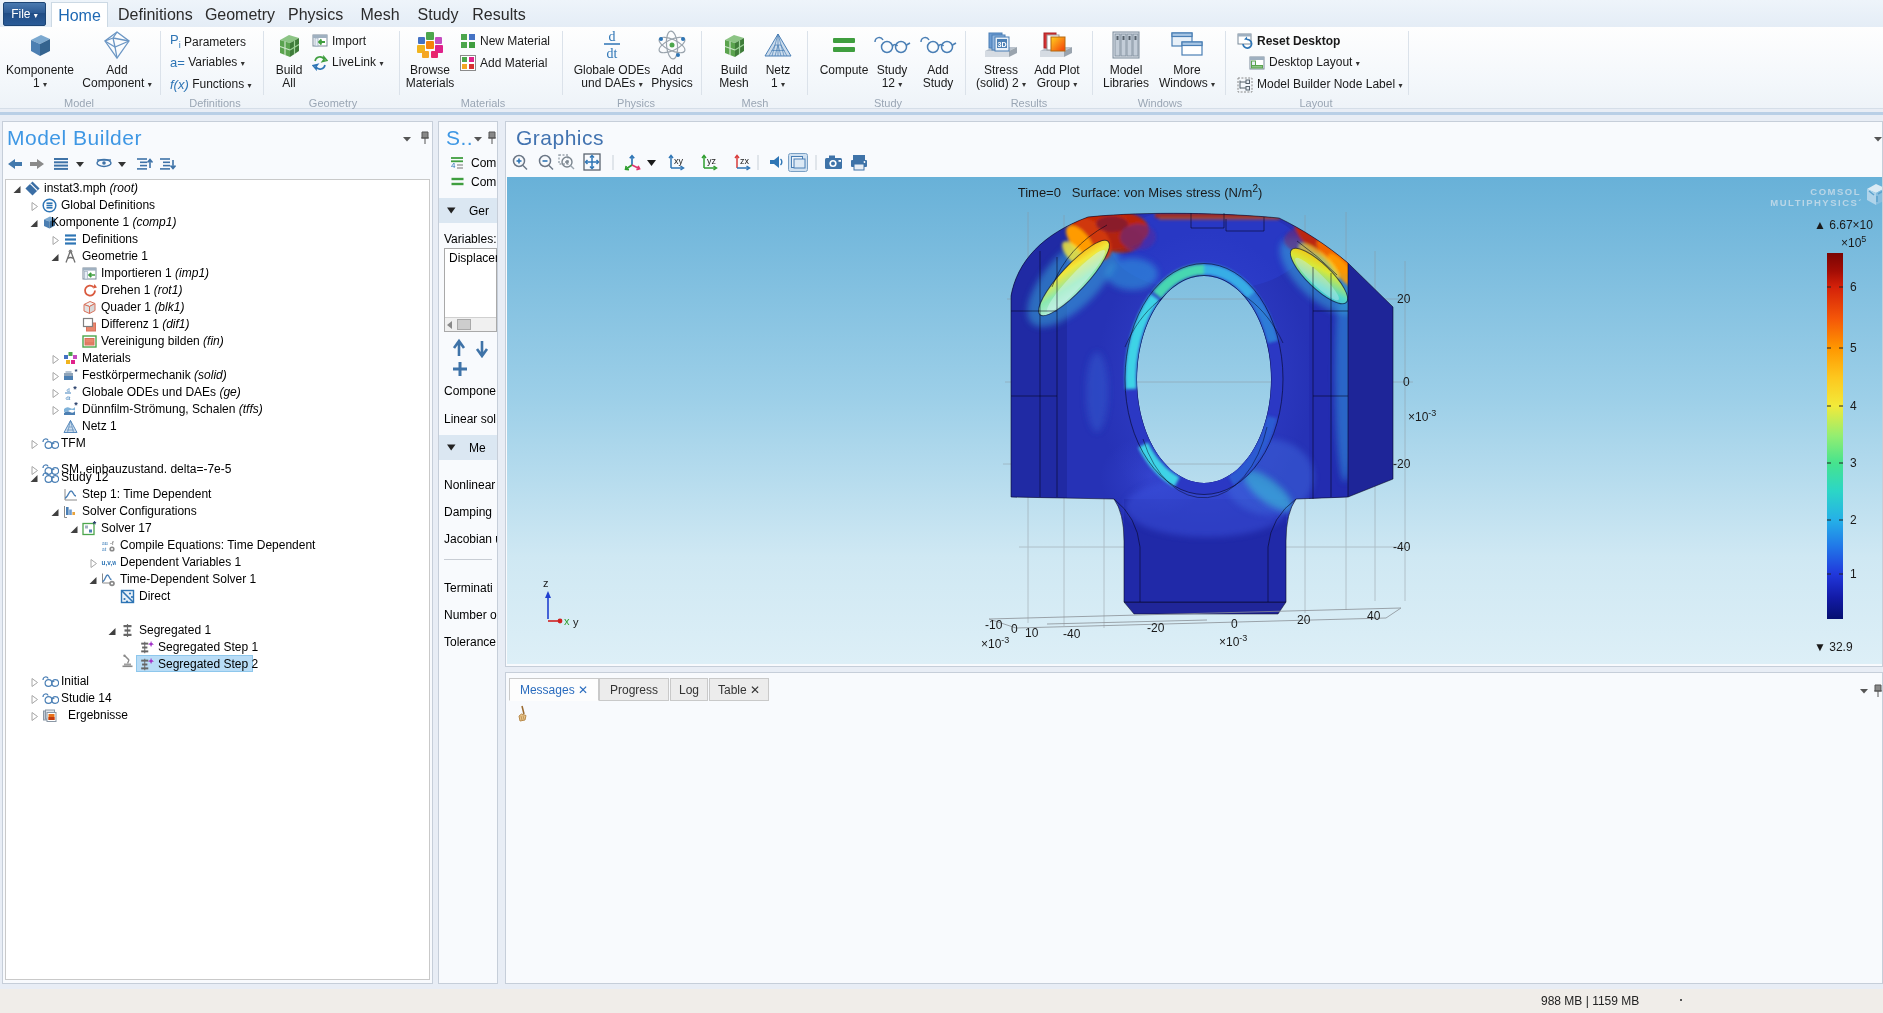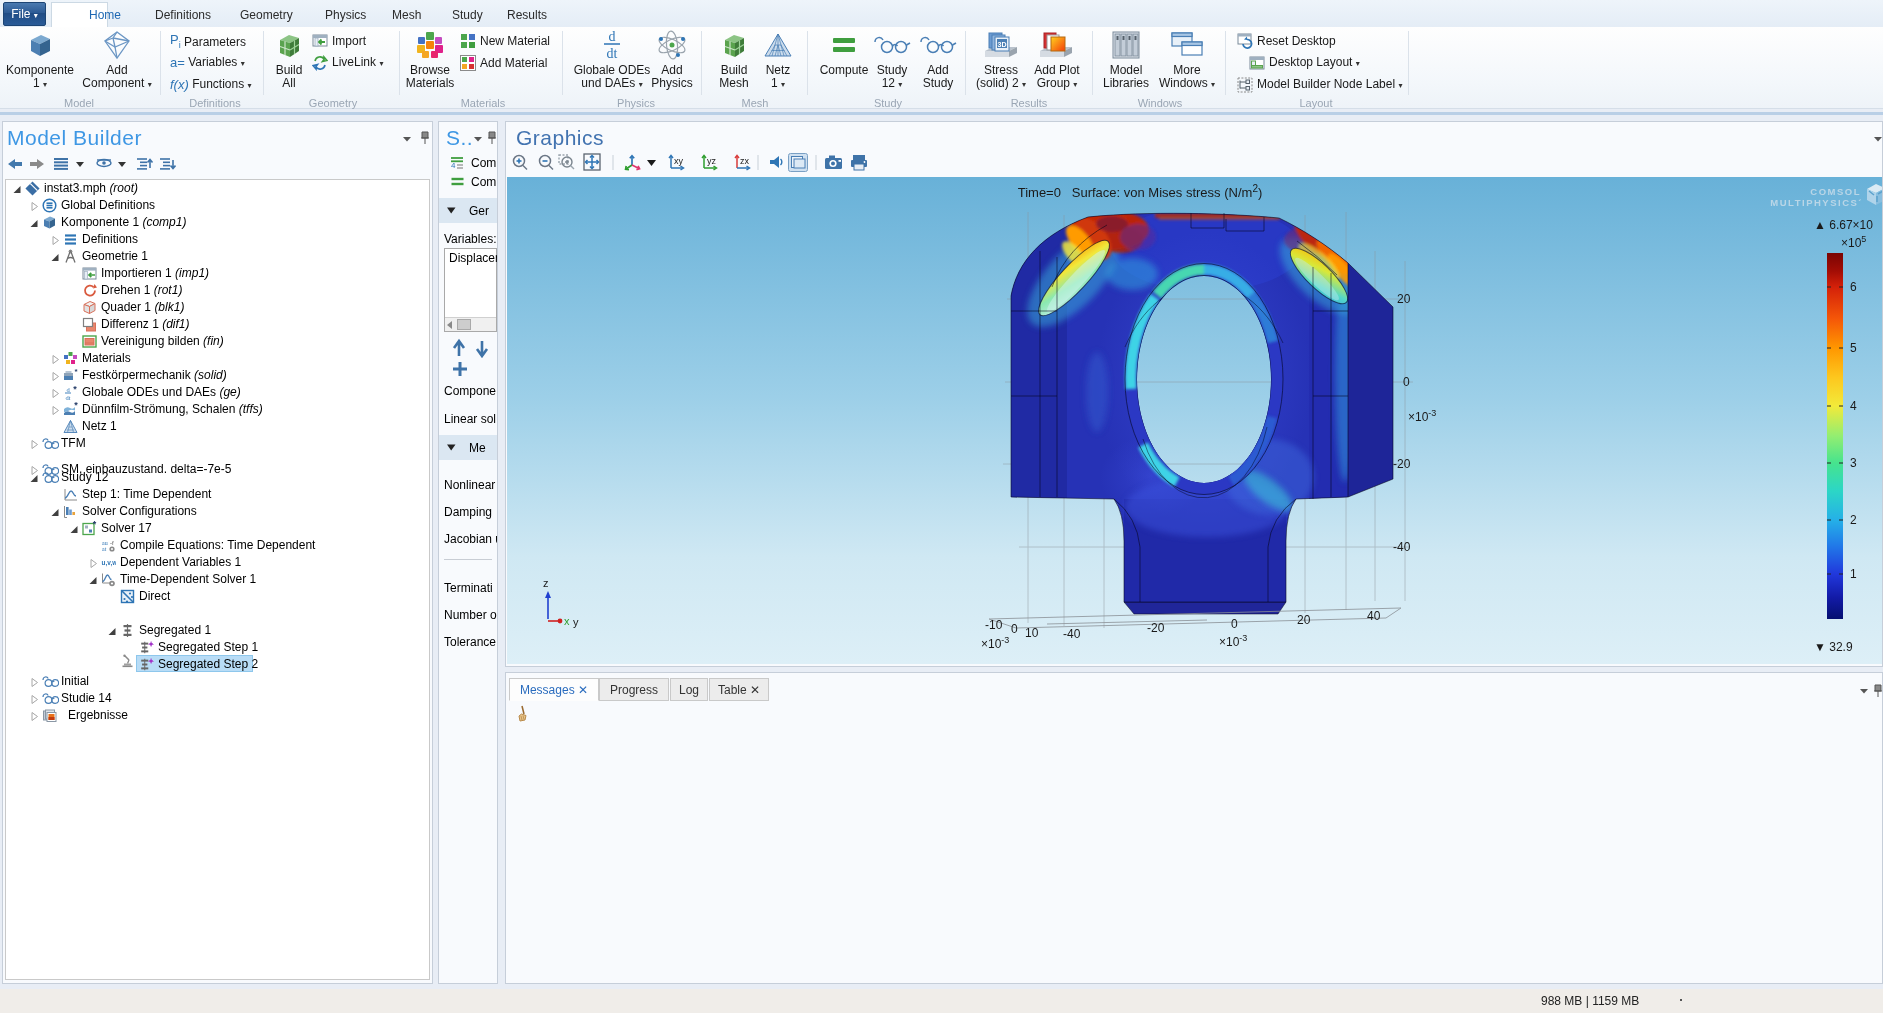"Home" .tab { font-size: 12px -> 16px; padding-left: 37px -> none }
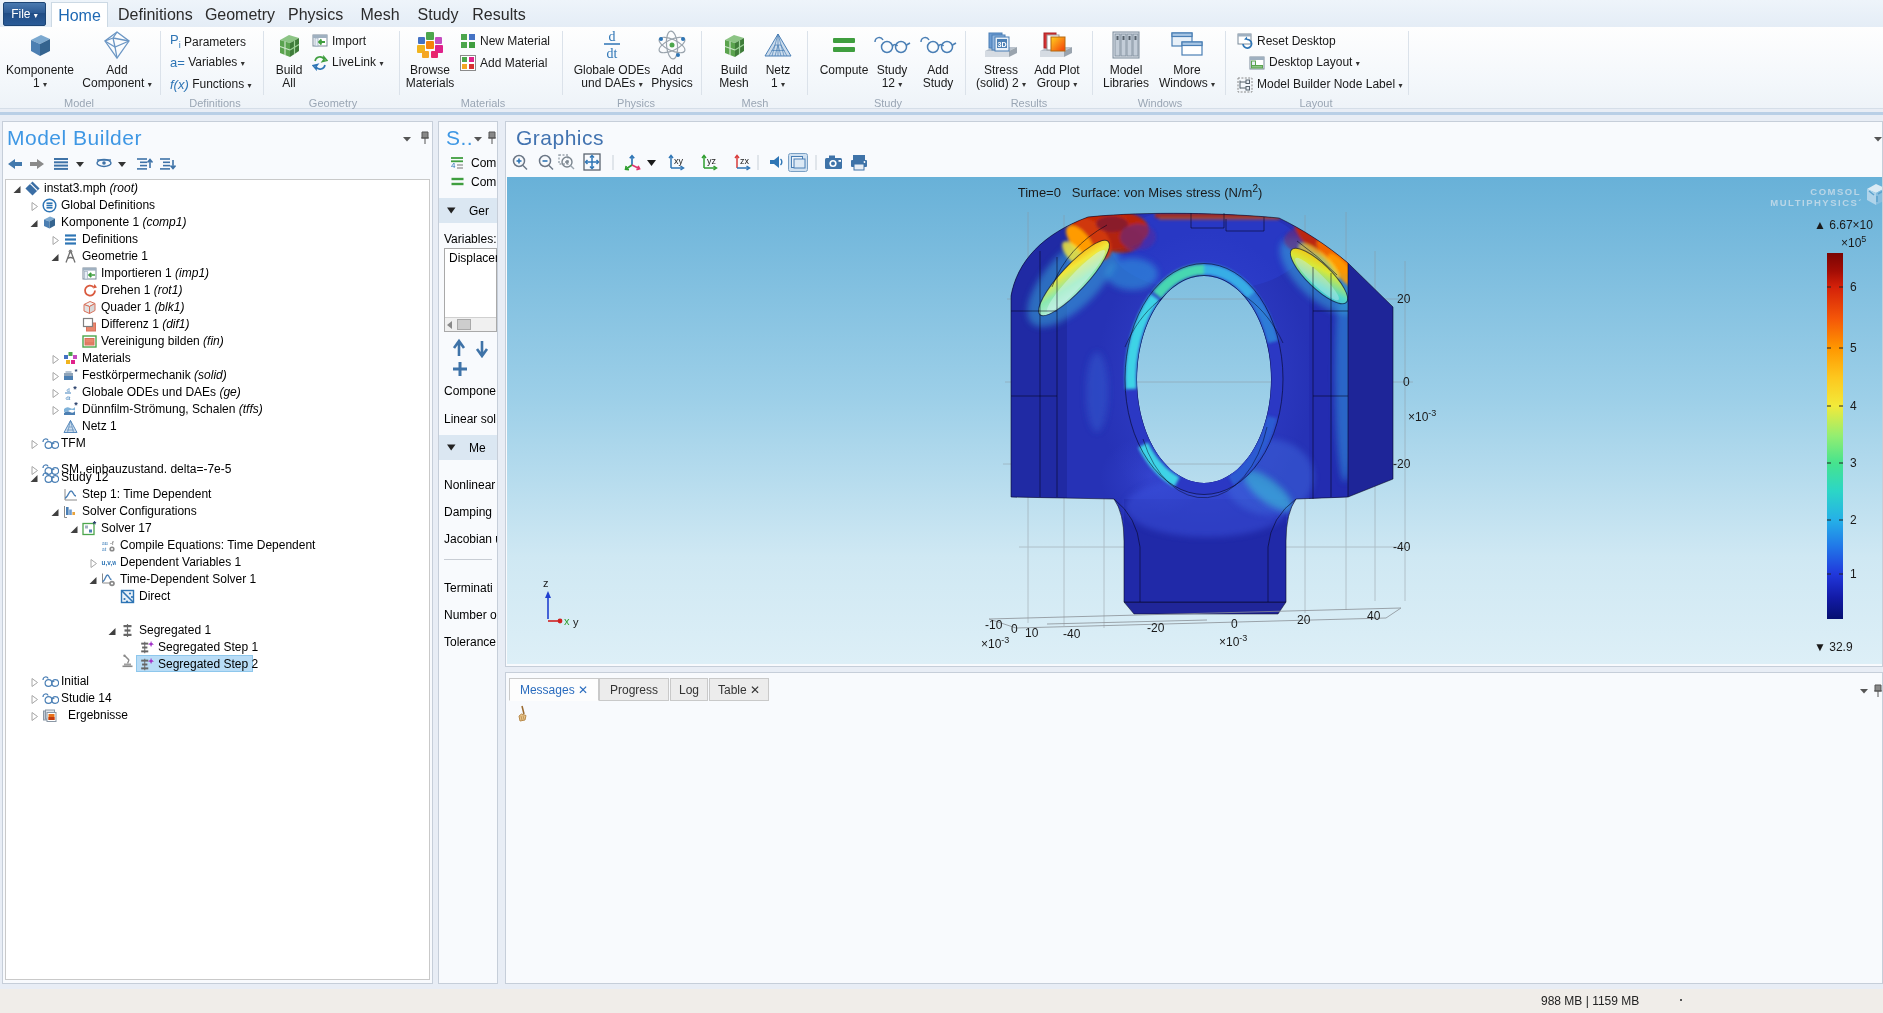"Reset Desktop" div.smallbtn { font-weight: none -> bold }
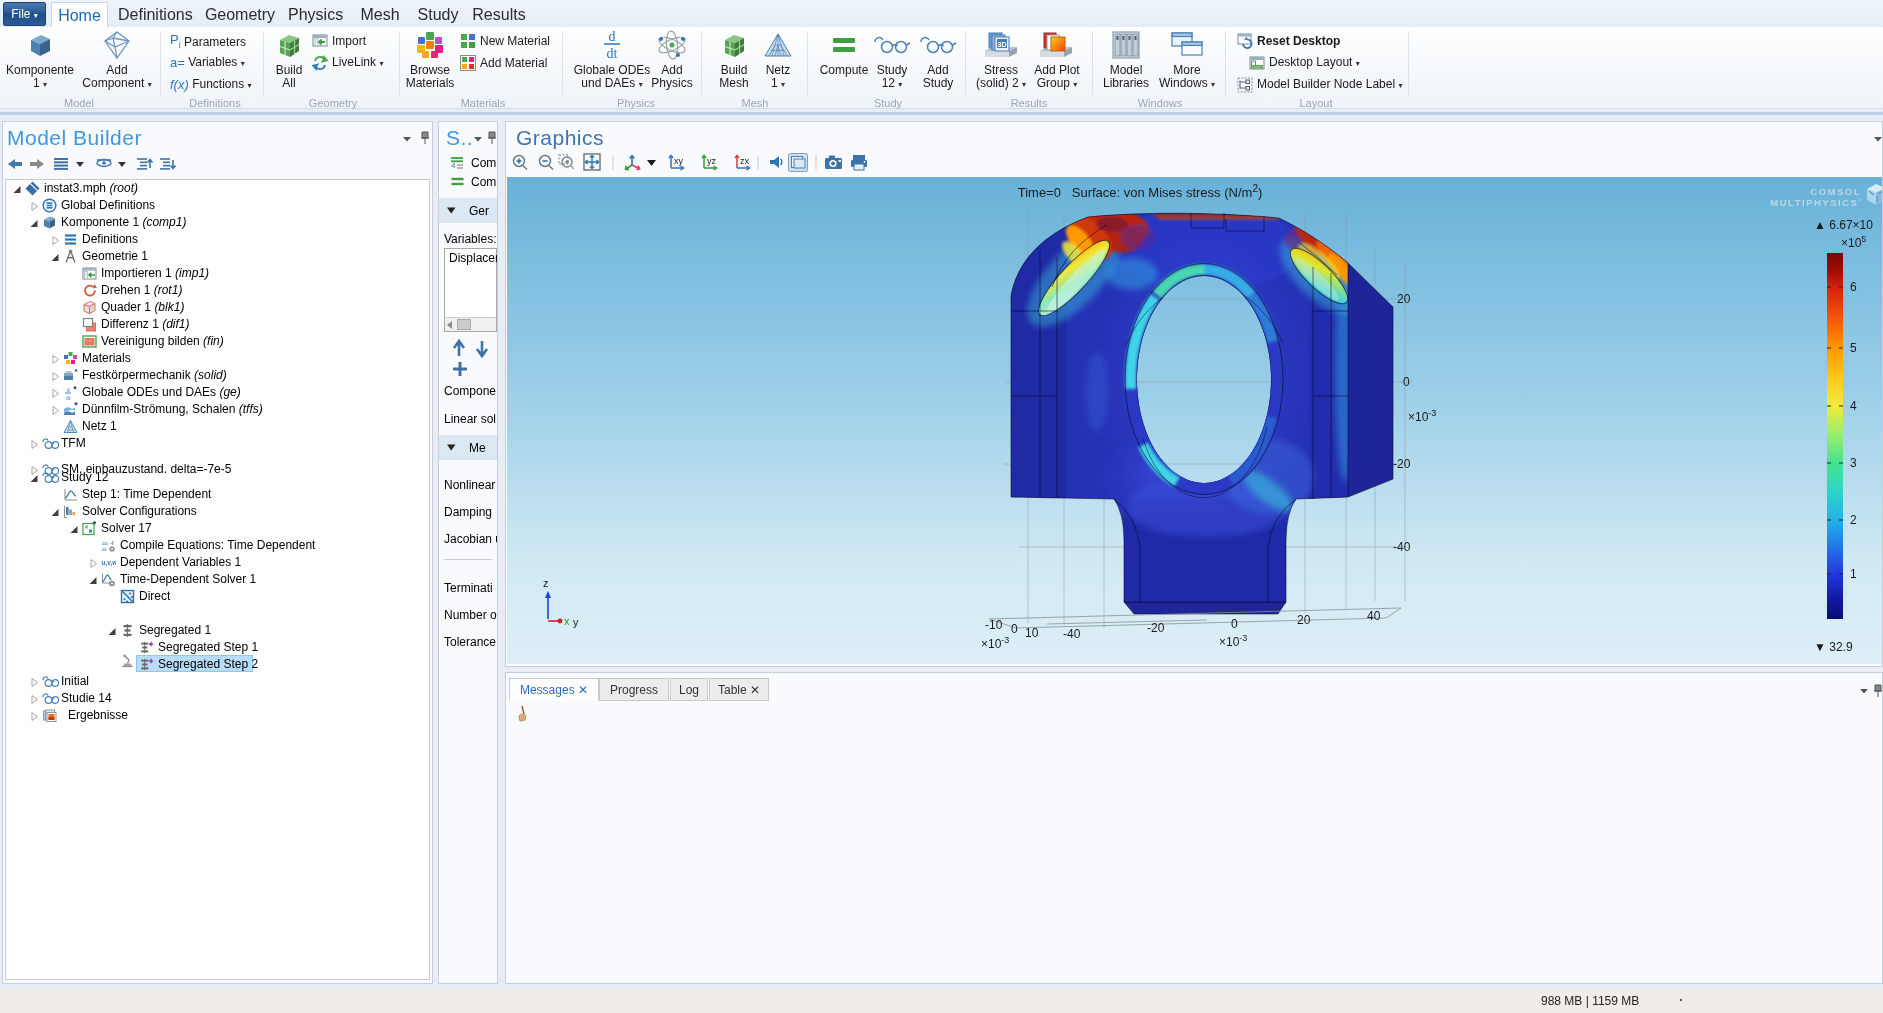"Komponente 1 (comp1)" span.lbl { left: 55px -> 45px }
